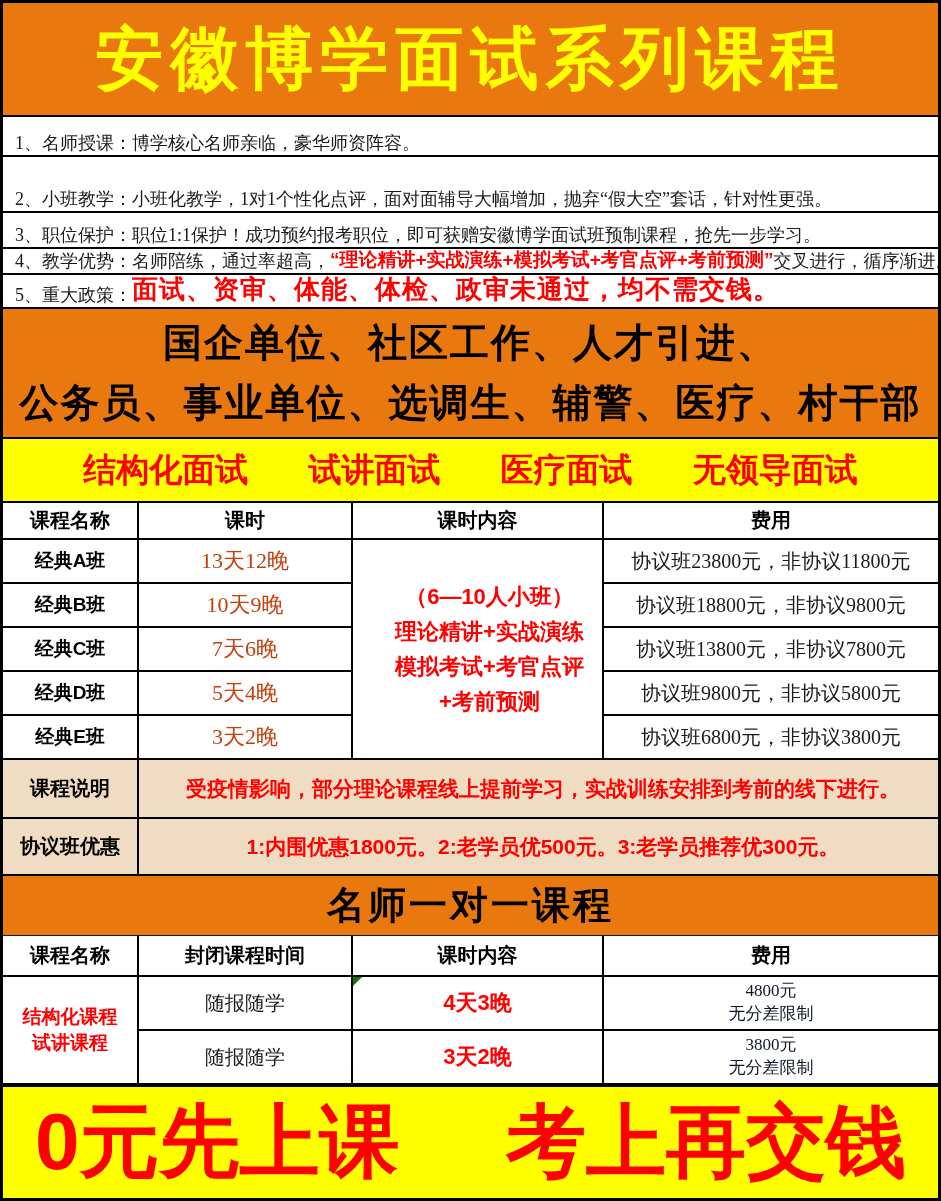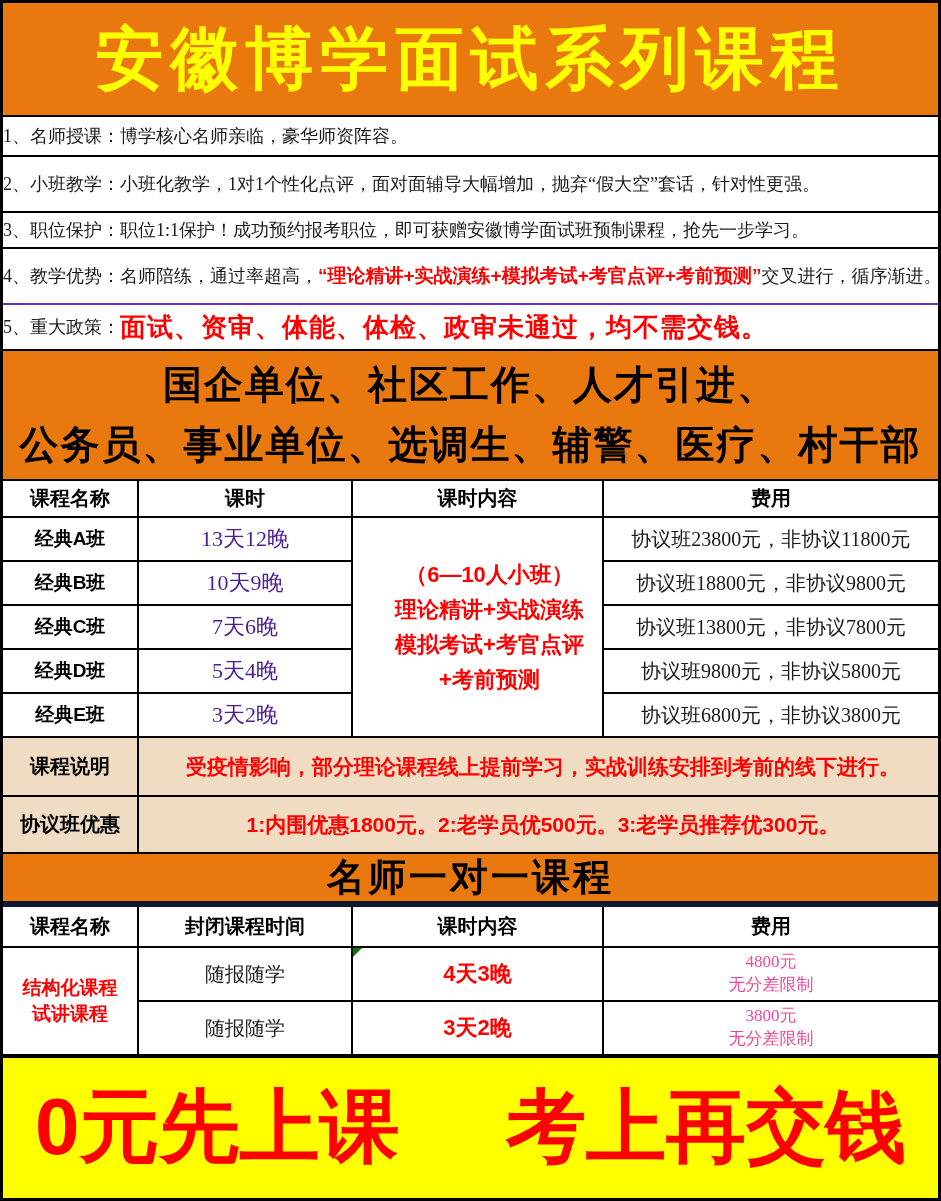"1、名师授课：" .point-row { align-items: center -> flex-end; padding-left: 0 -> 12px }
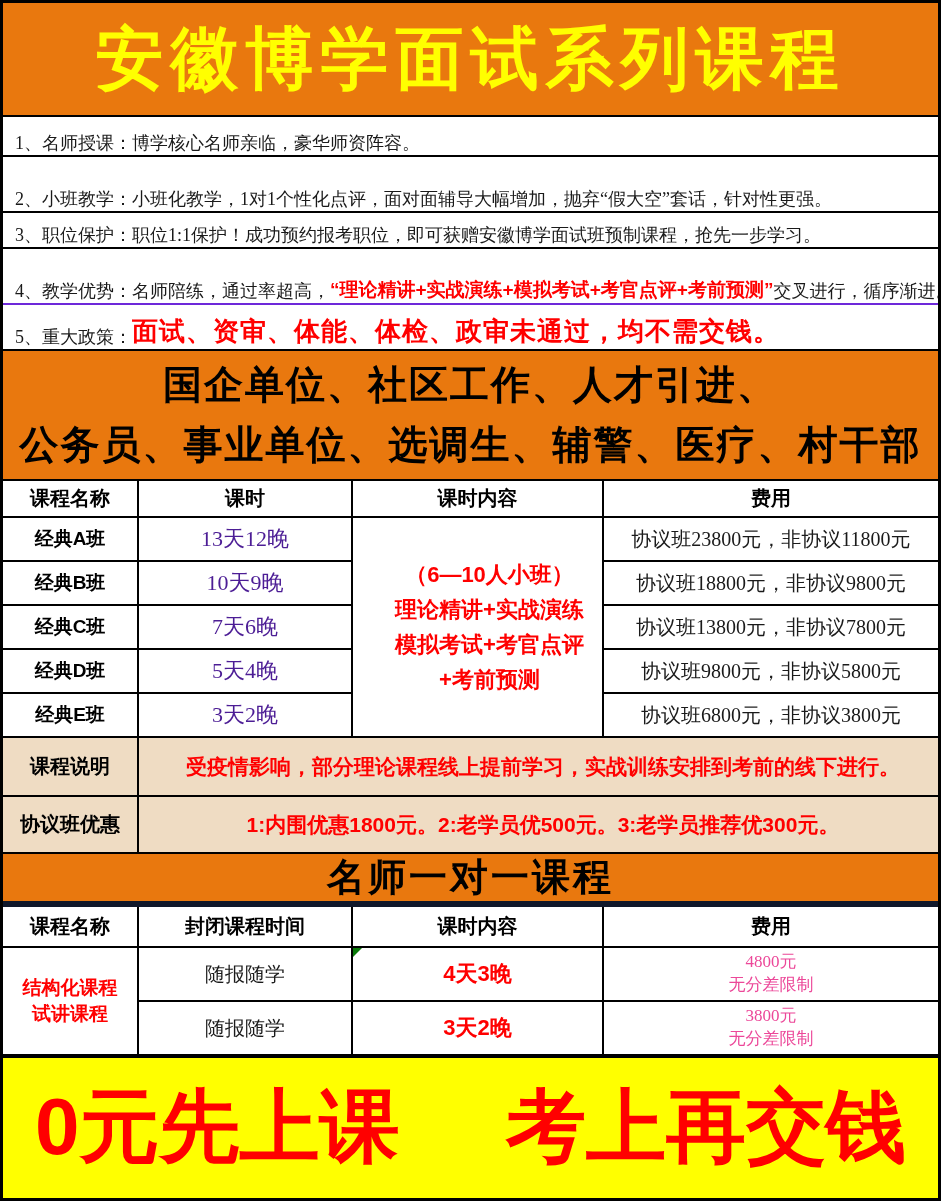"4、教学优势：" .point-row.r4 { border-bottom: 2px solid #6d28d9 -> 2px solid #000000; height: 56px -> 26px }
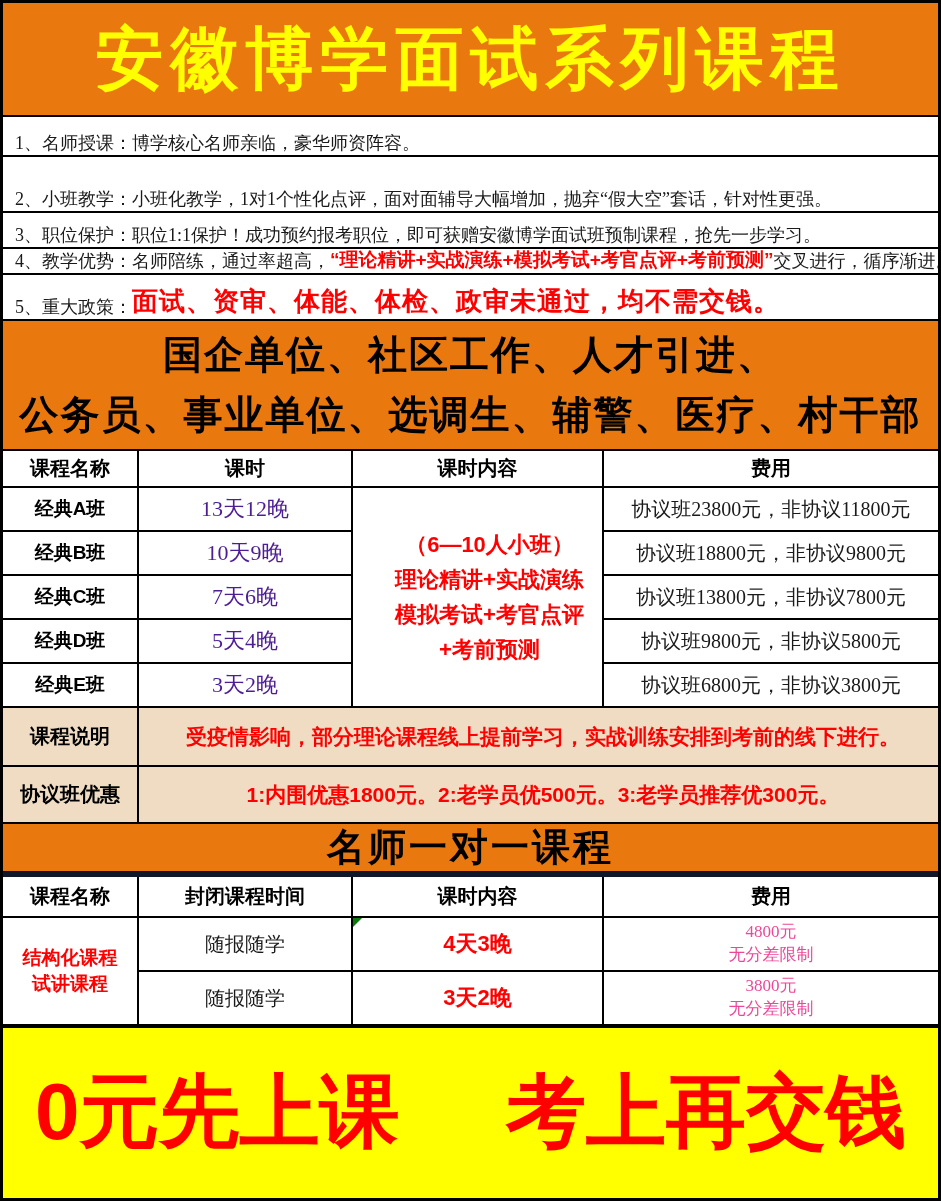"5、重大政策：" .point-row.r5 { height: 44px -> 32px }
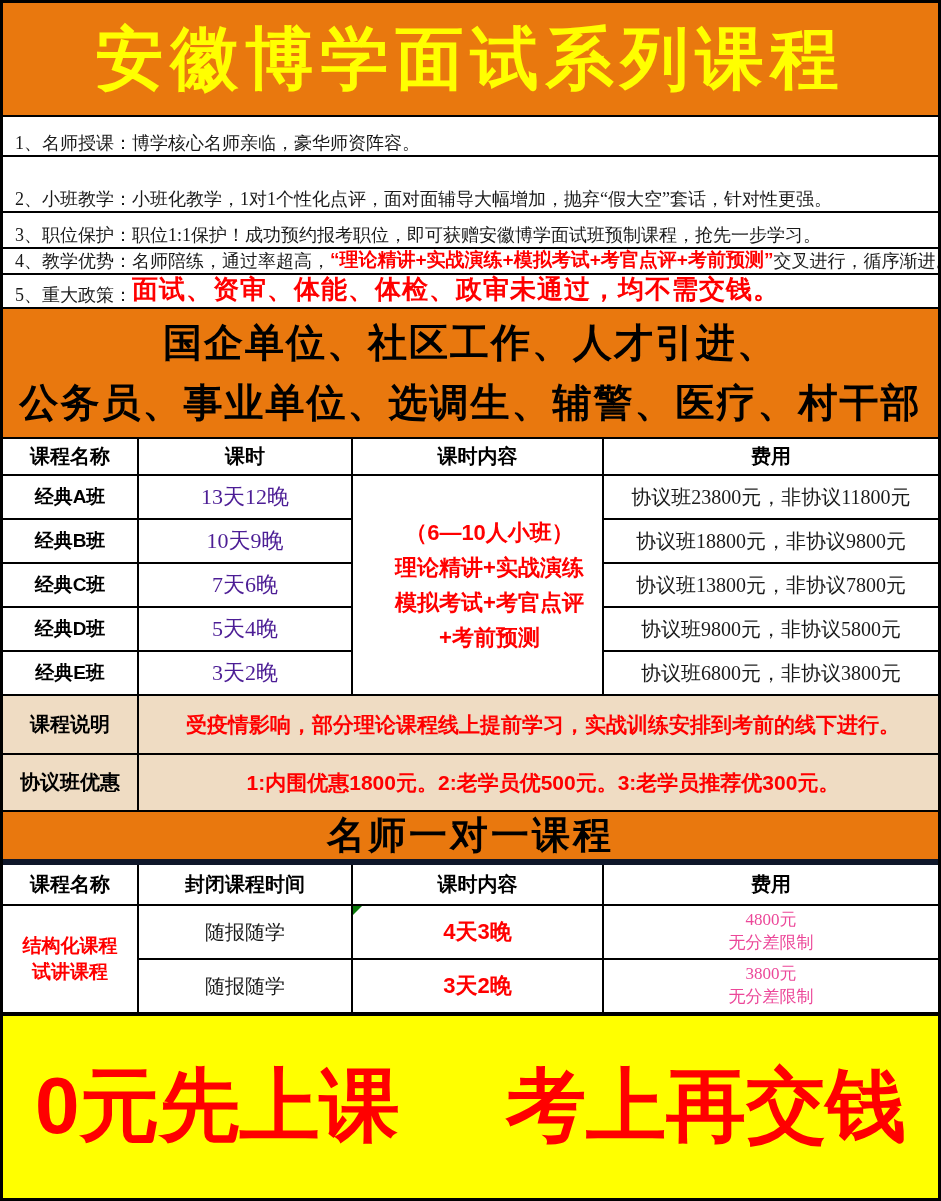"结构化面试" div.types-band { html: none -> <div> <span>结构化面试</span> <span>试讲面试</span> <span>医疗面试</span> <span>无领导面试</span> </div> }
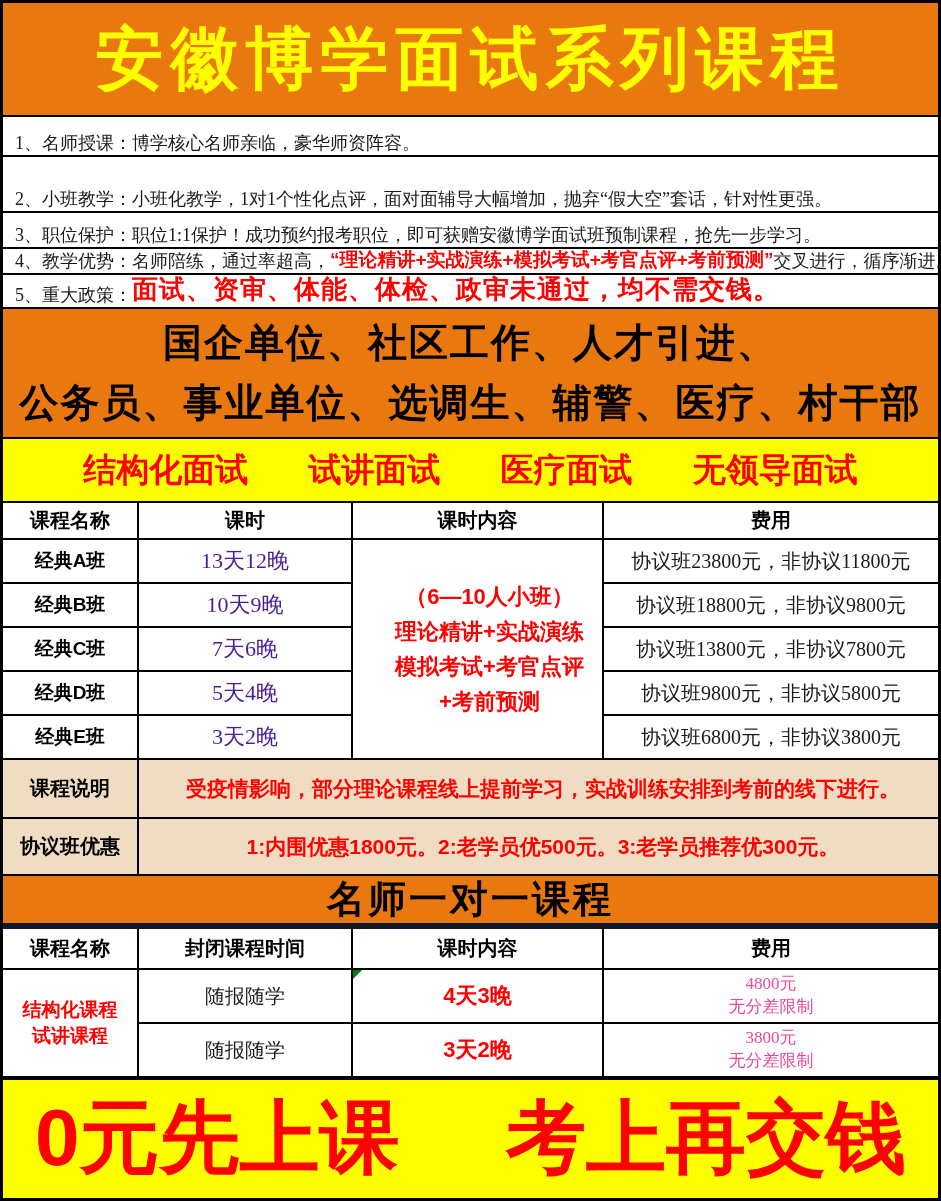"13天12晚" .cell-dur { color: #4c1d95 -> #c2410c }
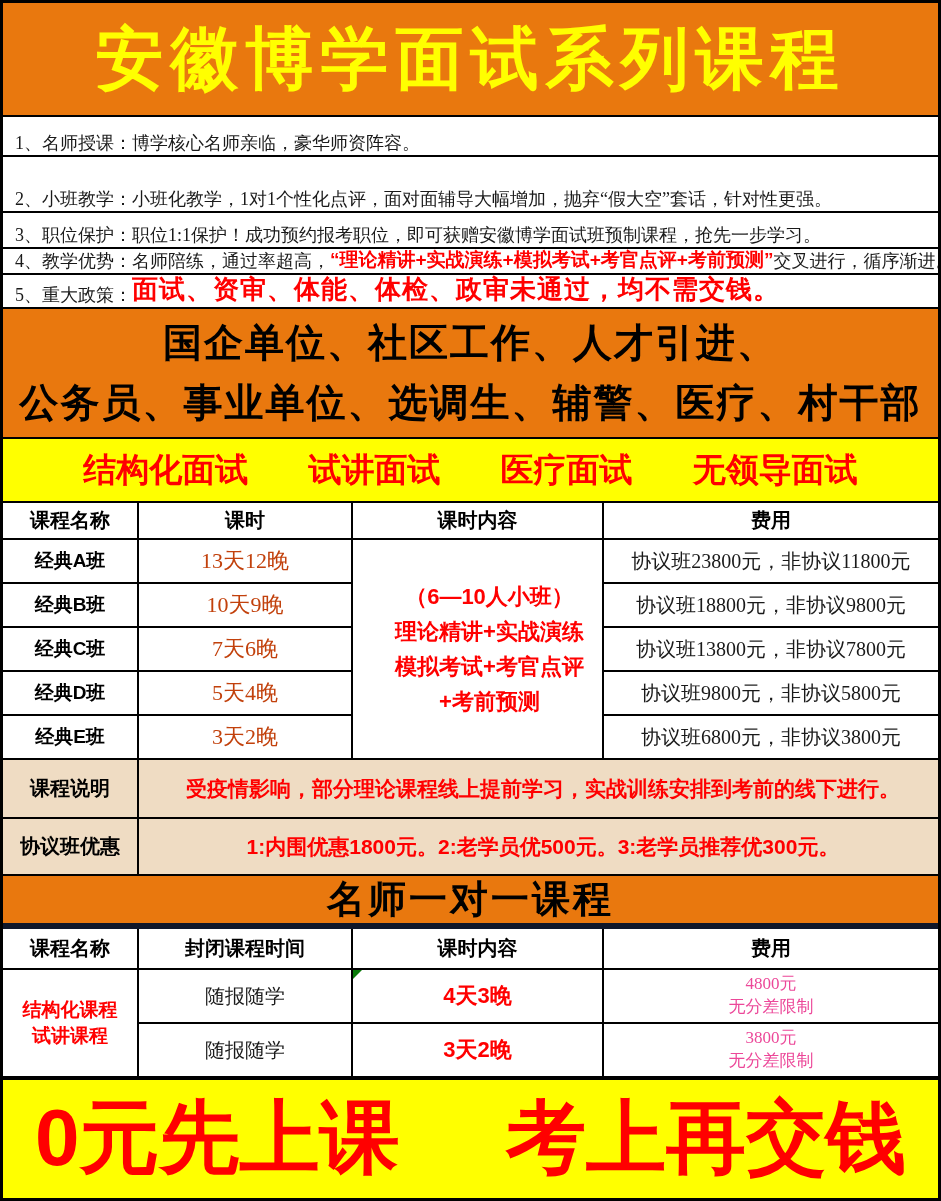"名师一对一课程" .band2 { border-bottom: 6px solid #0f172a -> 1px solid #0f172a; height: 53px -> 60px }
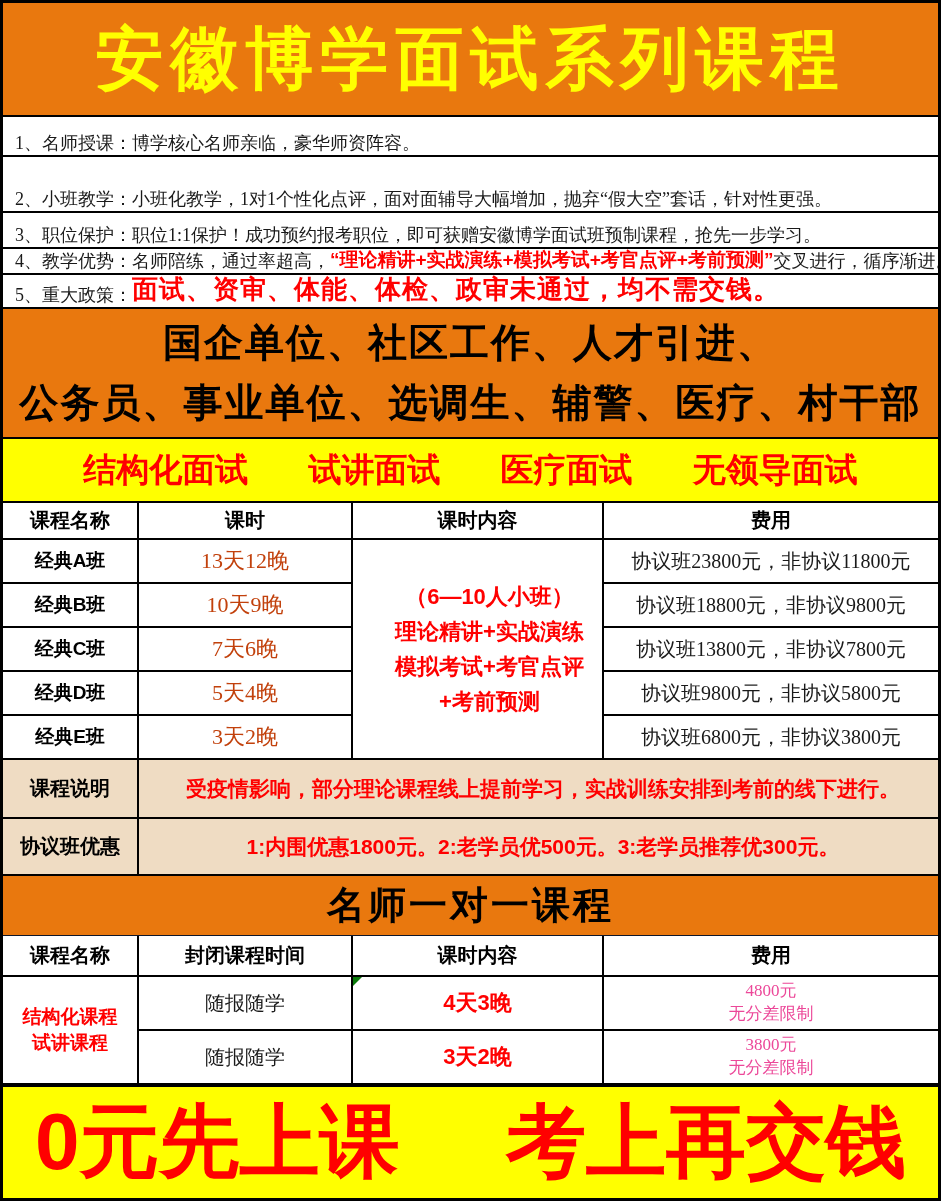"4800元" .cell-fee2 { color: #ec4899 -> #0f172a }
